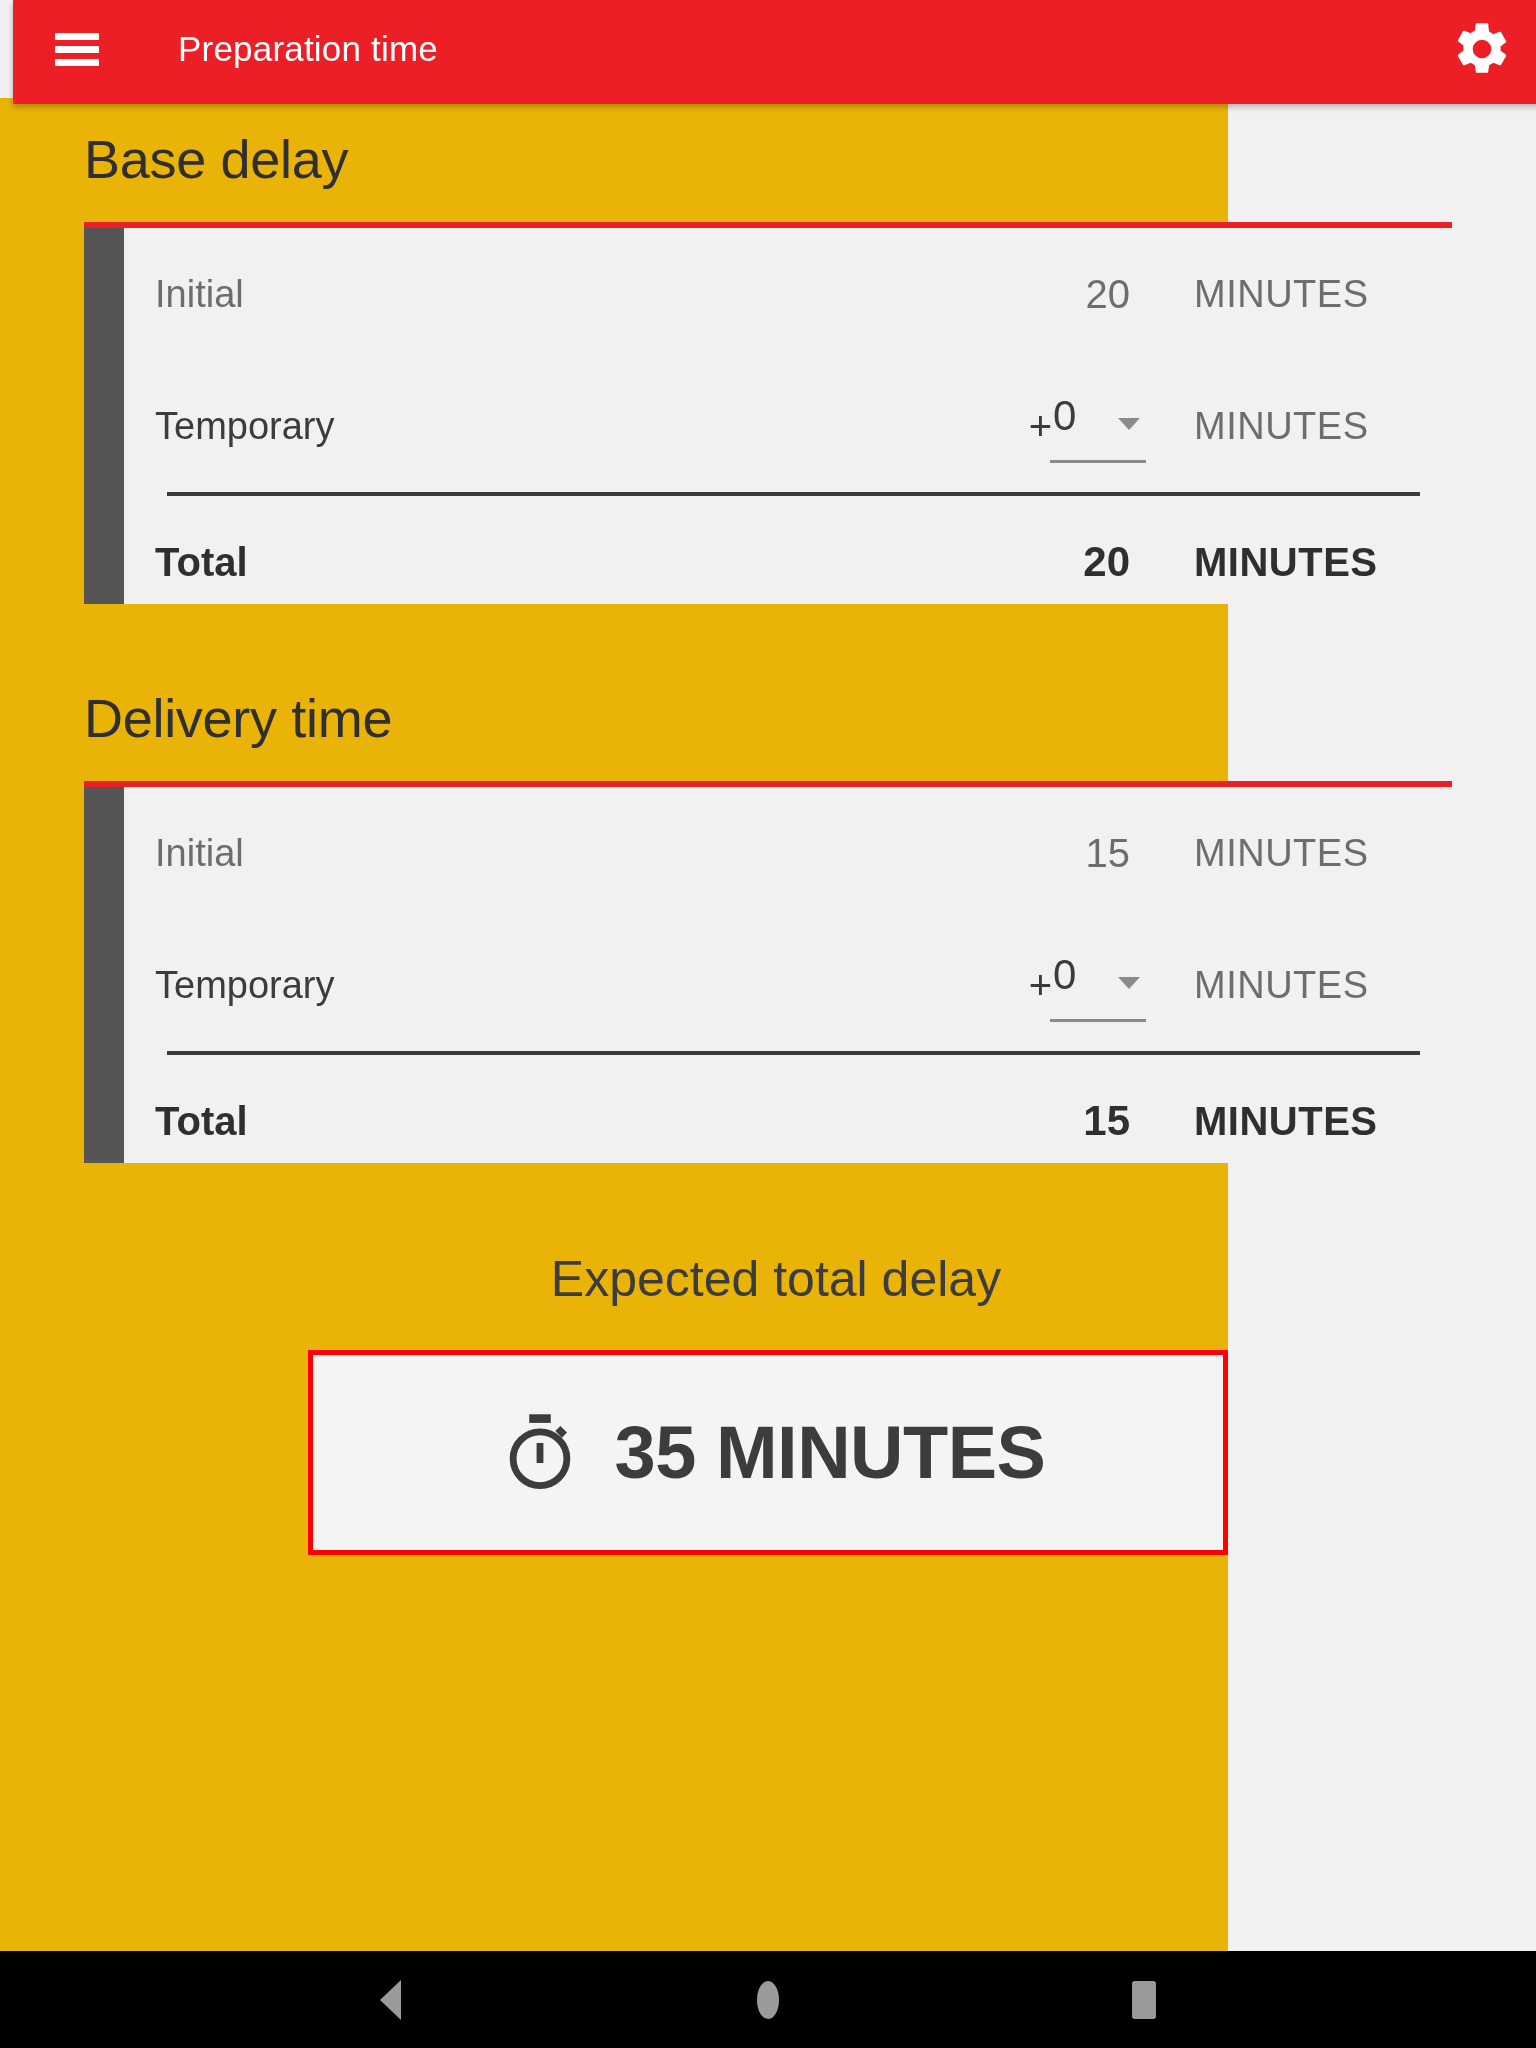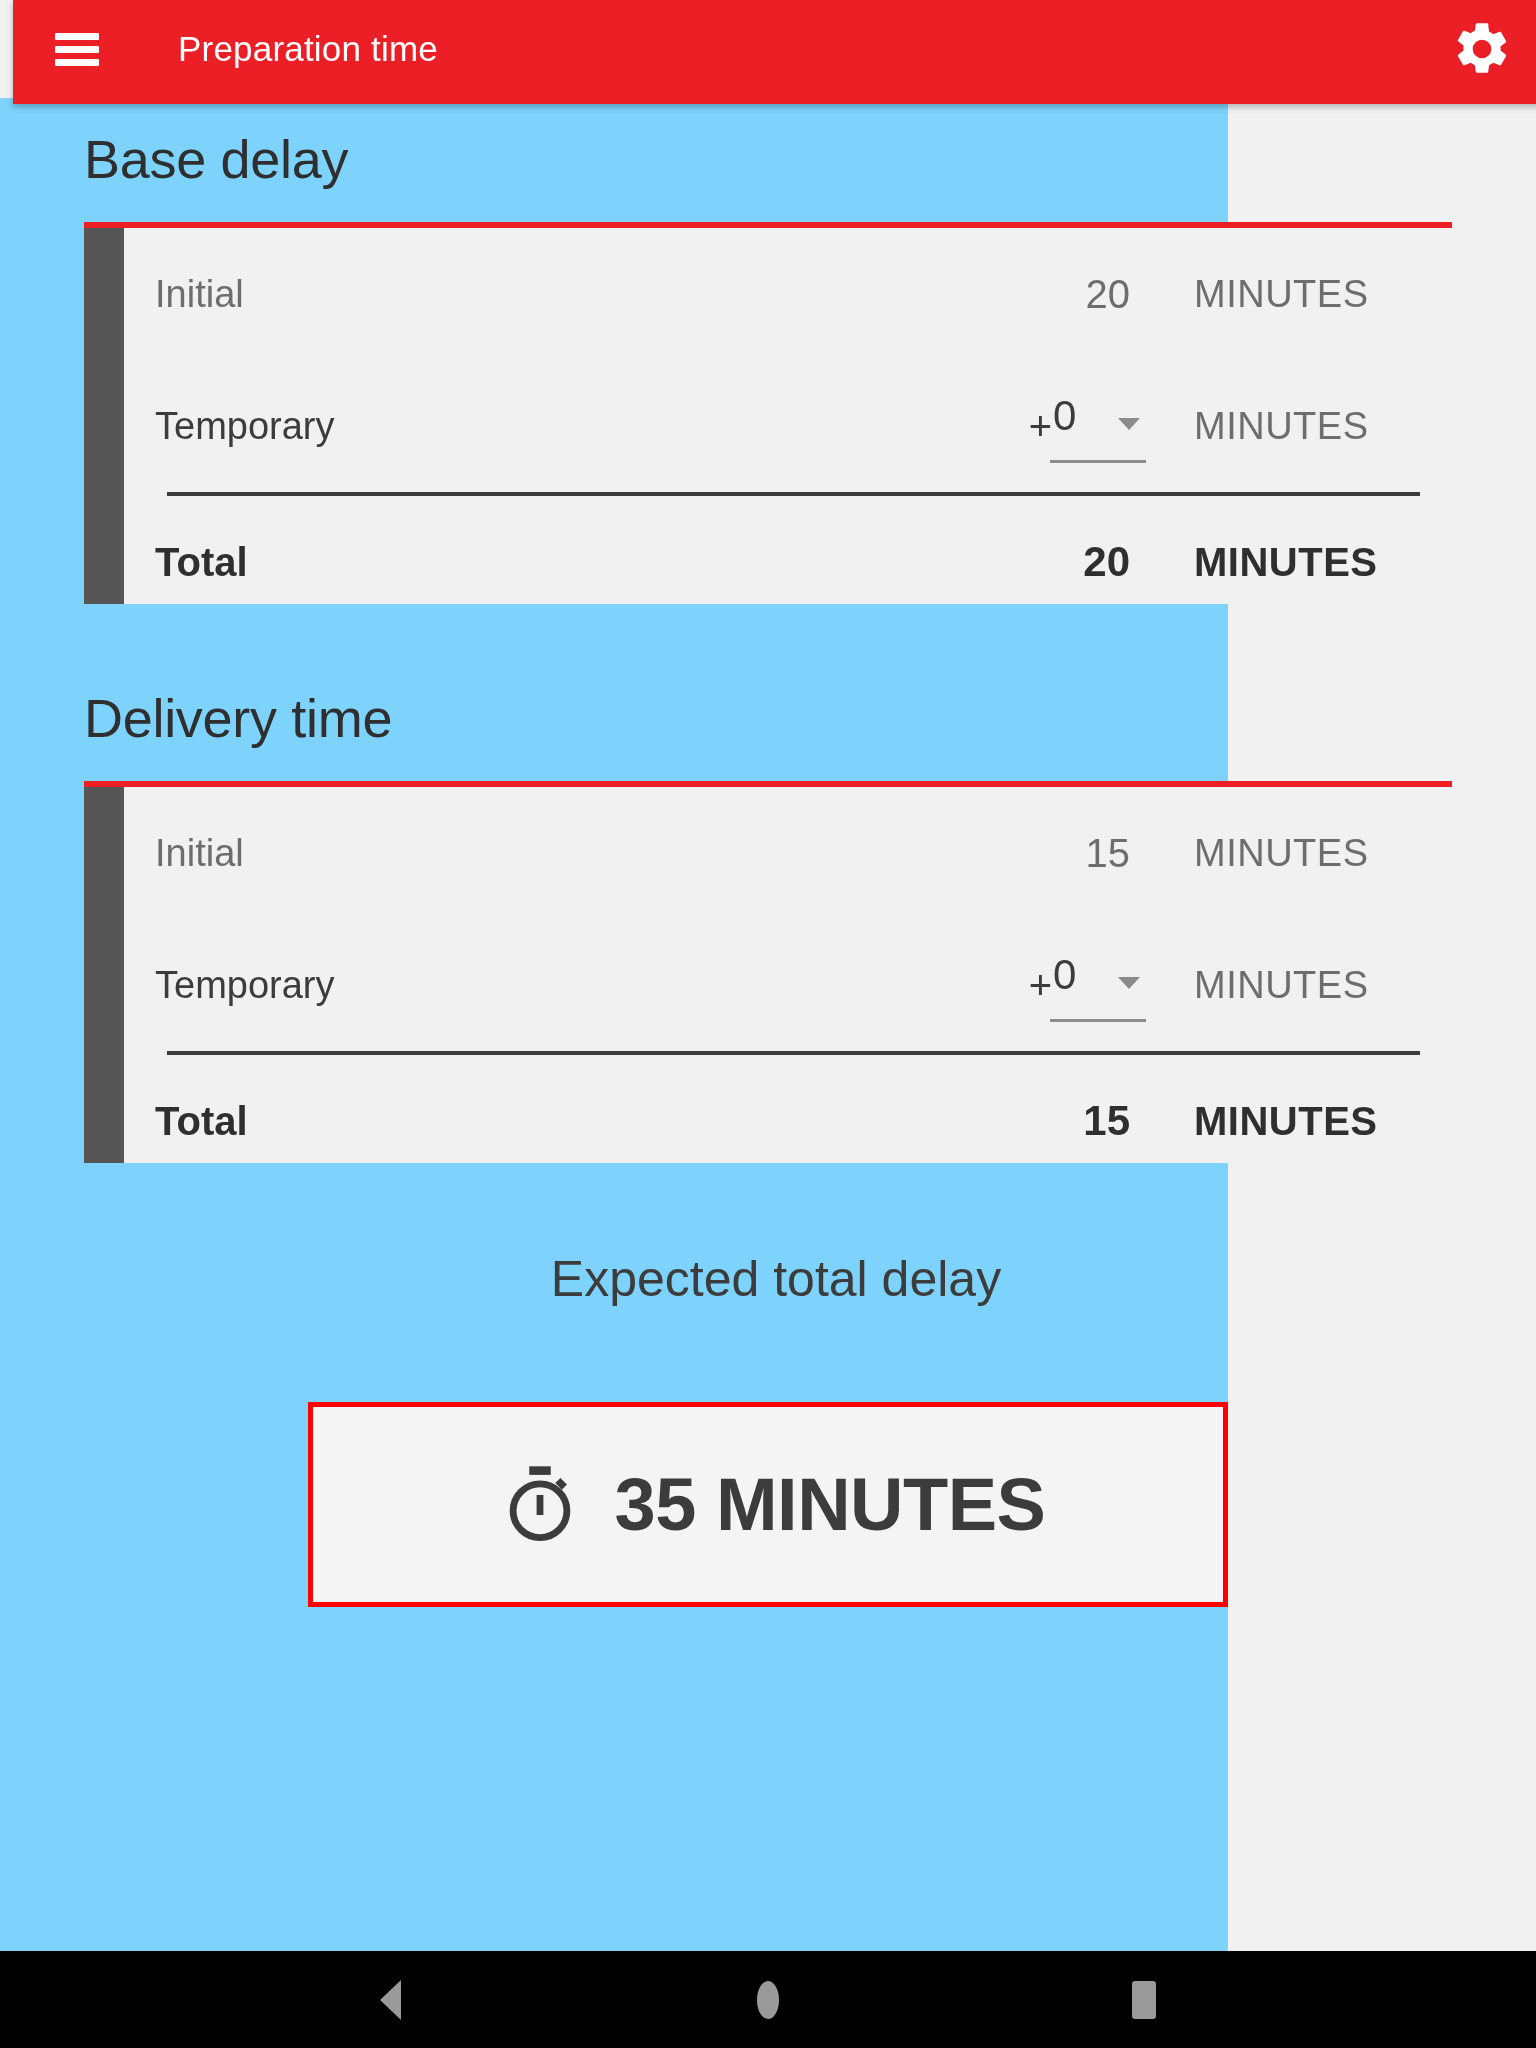"Base delay" .content { background: #7dd3fc -> #eab308 }
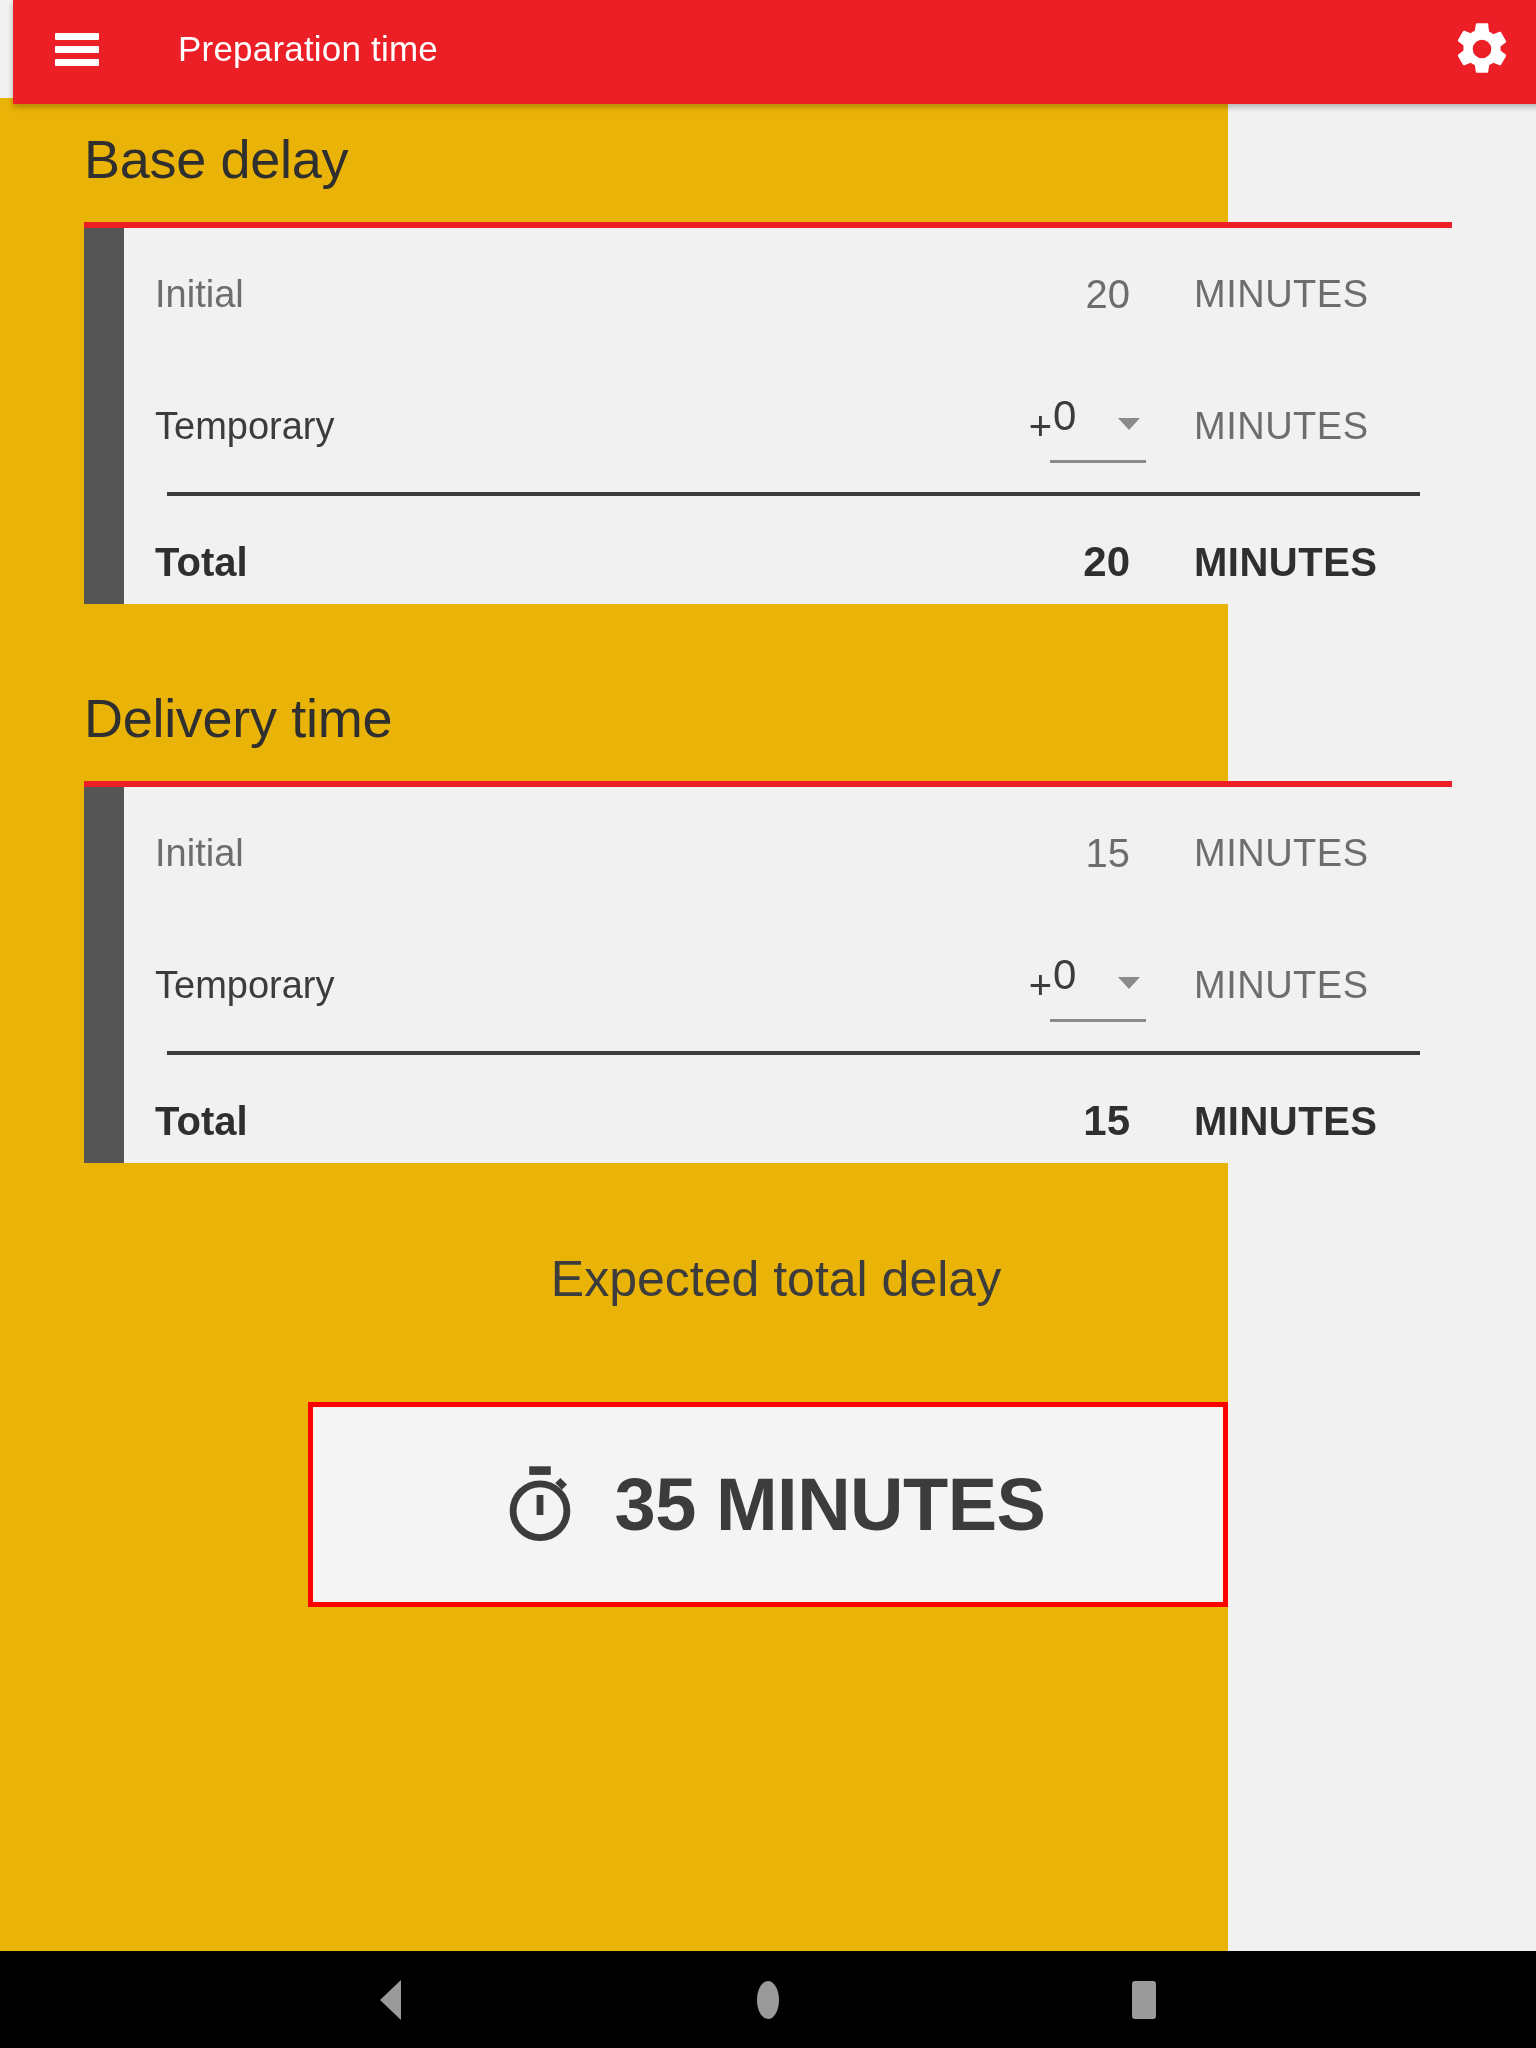"35 MINUTES" div.total-box { top: 1304px -> 1252px }
